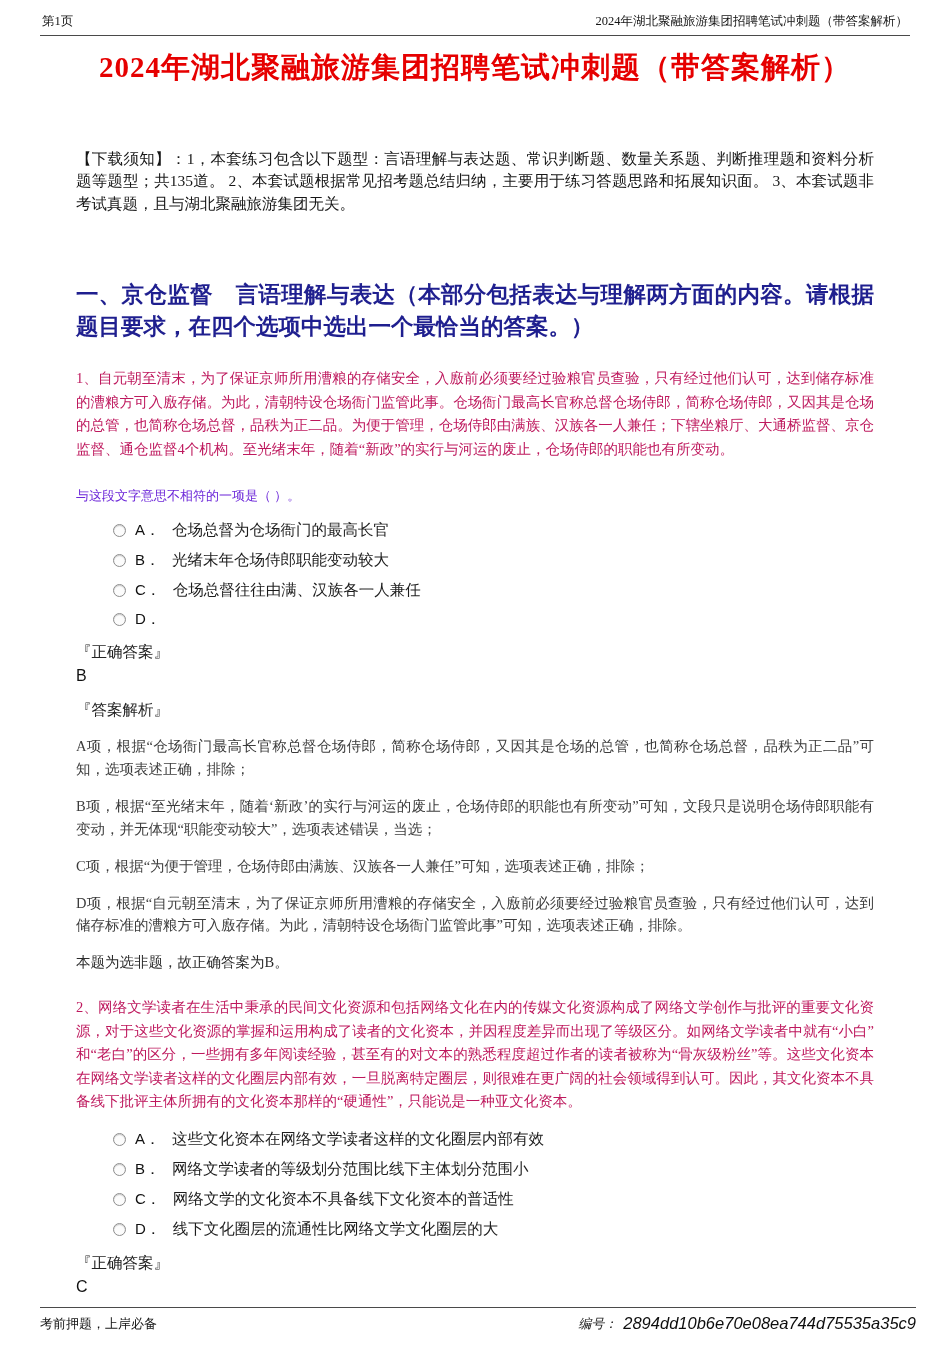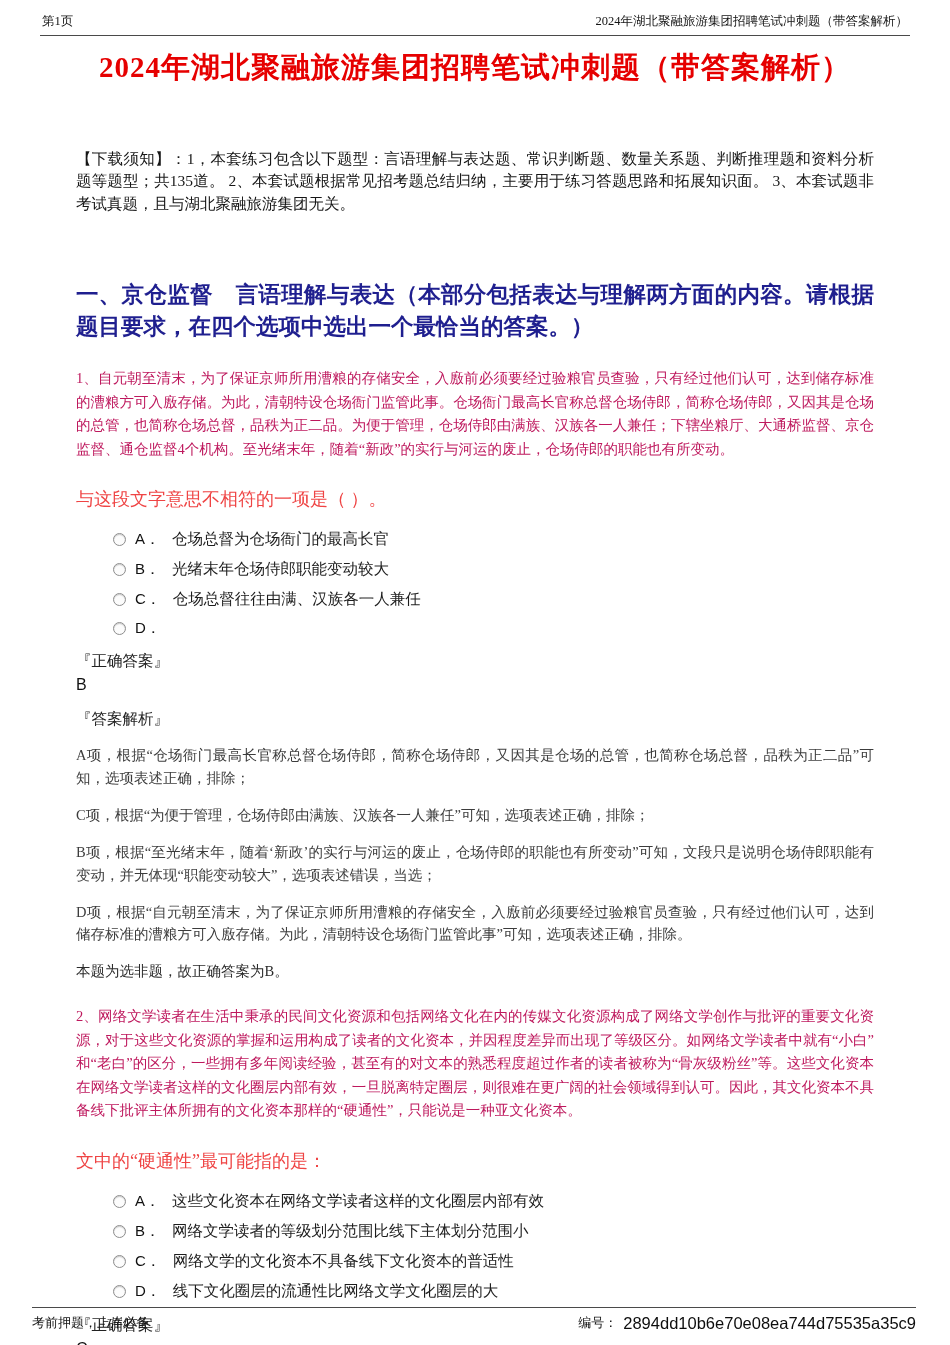"与这段文字意思不相符的一项是（ ）。" .prompt { color: #ef4444 -> #6d28d9; font-size: 18px -> 13px }
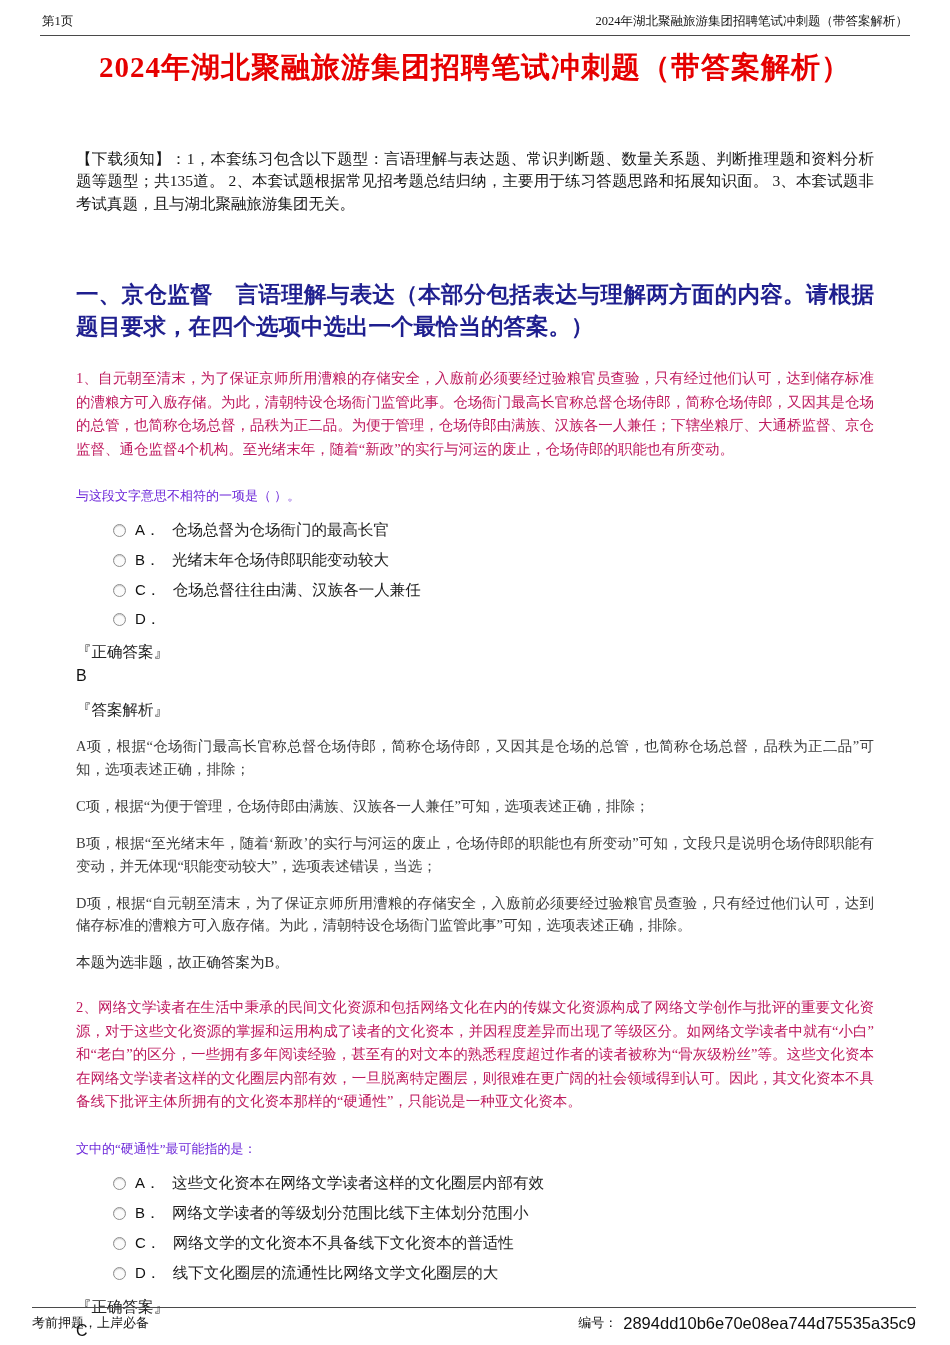"C项，根据“为便于管理，仓场侍郎由满族、汉族各一人兼任”可知，选项表述正确，排除" p.analysis-p { order: before "B项，根据“至光绪末年，随着‘新政’的实行与河运的废止，仓场侍郎的职能也有所变动" -> after "B项，根据“至光绪末年，随着‘新政’的实行与河运的废止，仓场侍郎的职能也有所变动" }
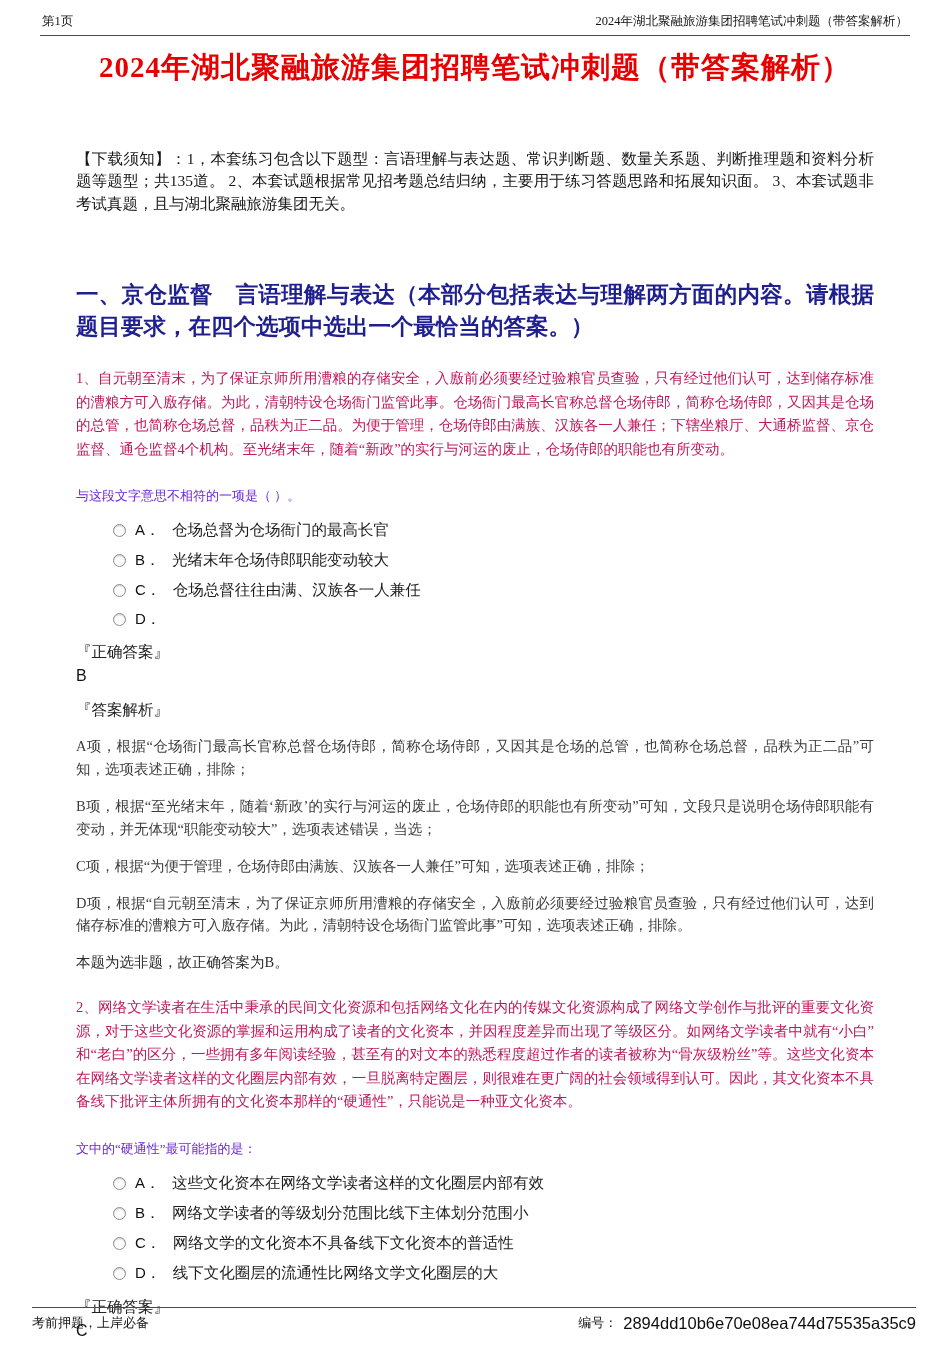"文中的“硬通性”最可能指的是：" p.prompt { html: <p>文中的“硬通性”最可能指的是：</p> -> none }
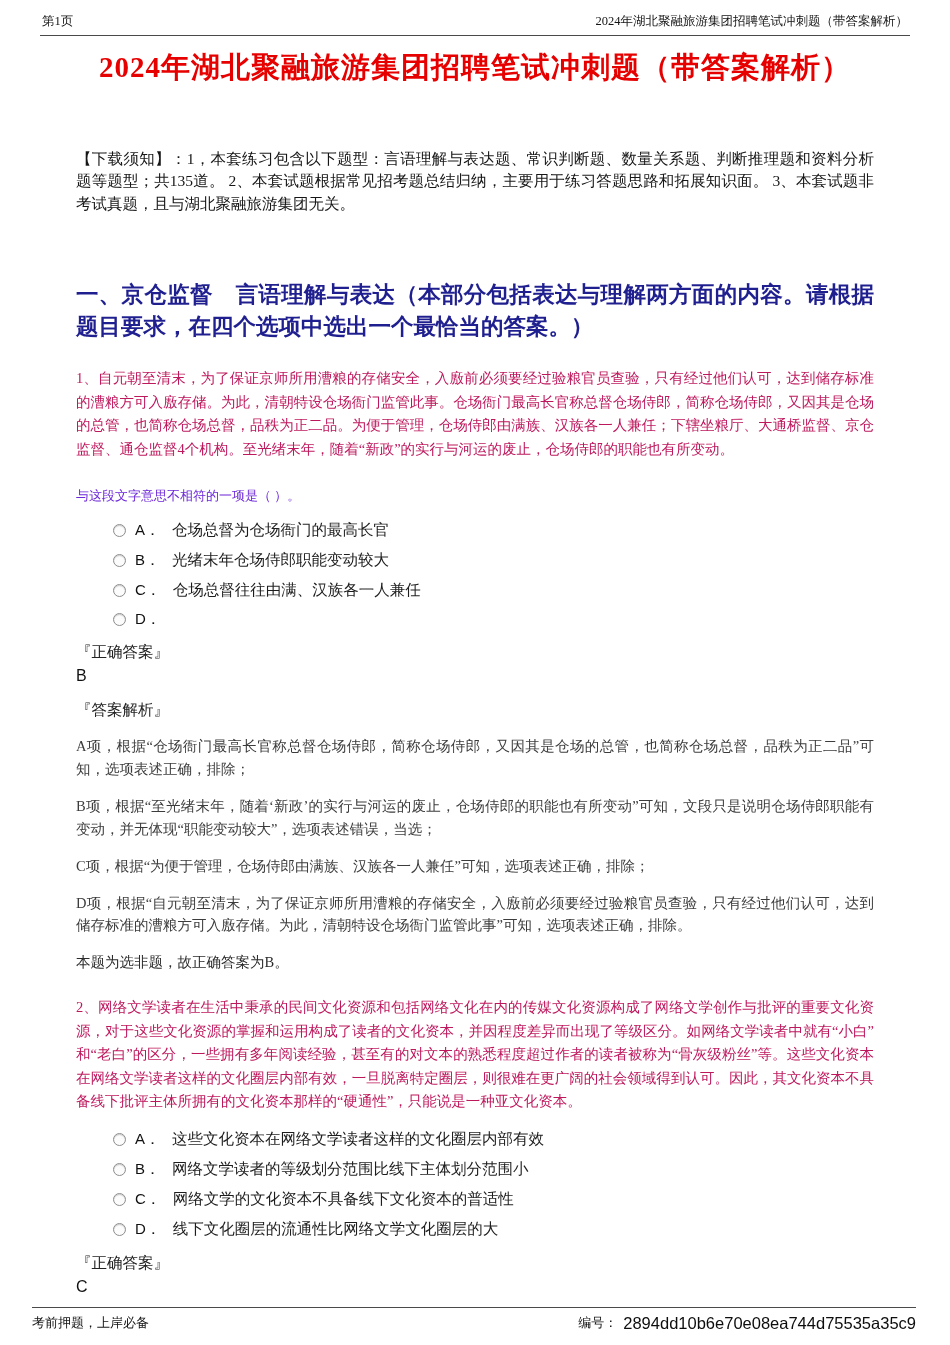"考前押题，上岸必备" .footer { left: 32px -> 40px }
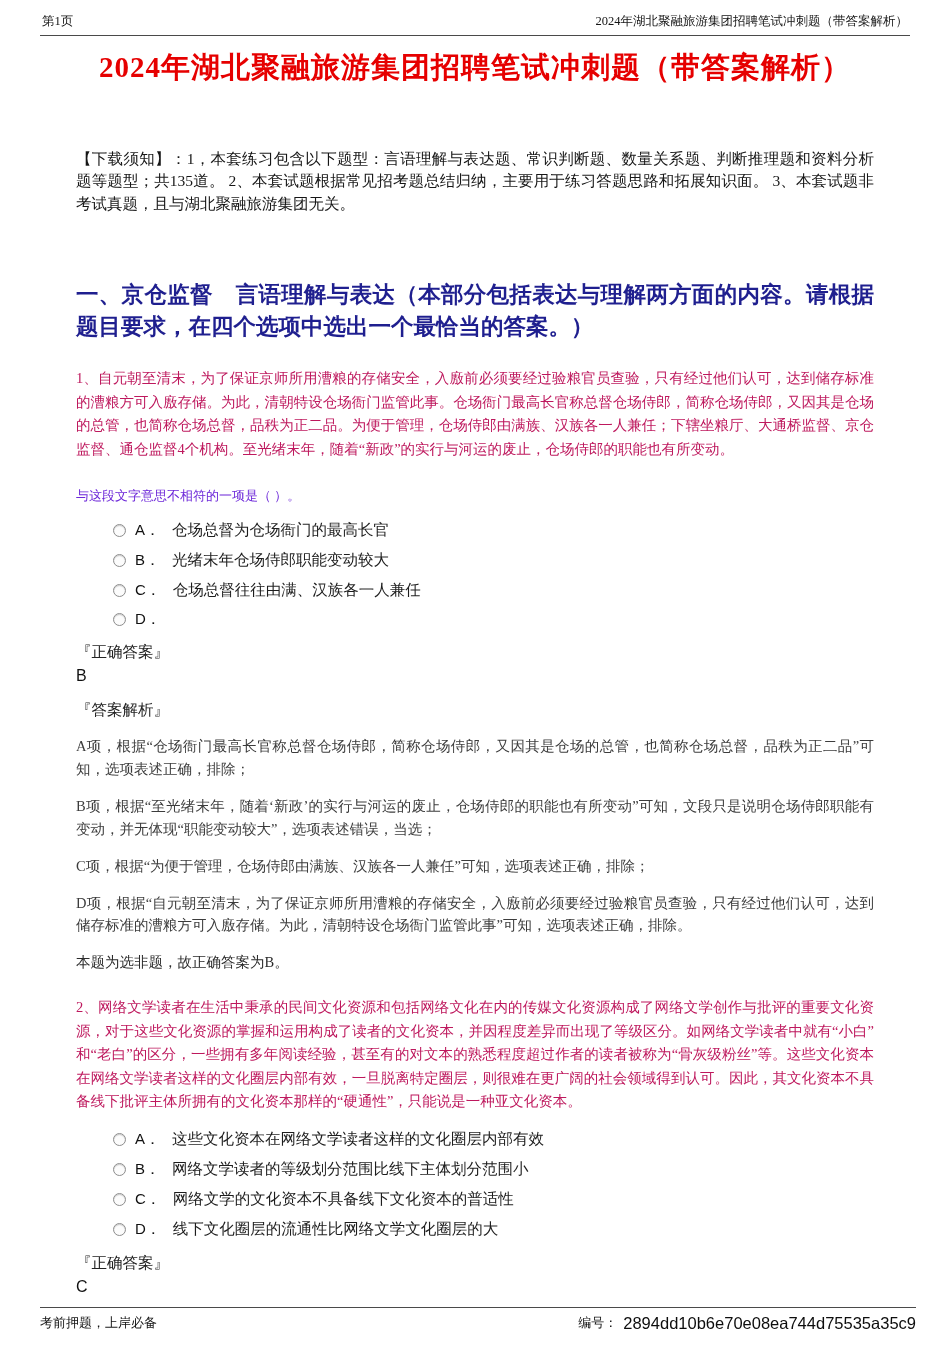"编号：" .footer-right { align-items: flex-start -> center; font-style: none -> italic }
